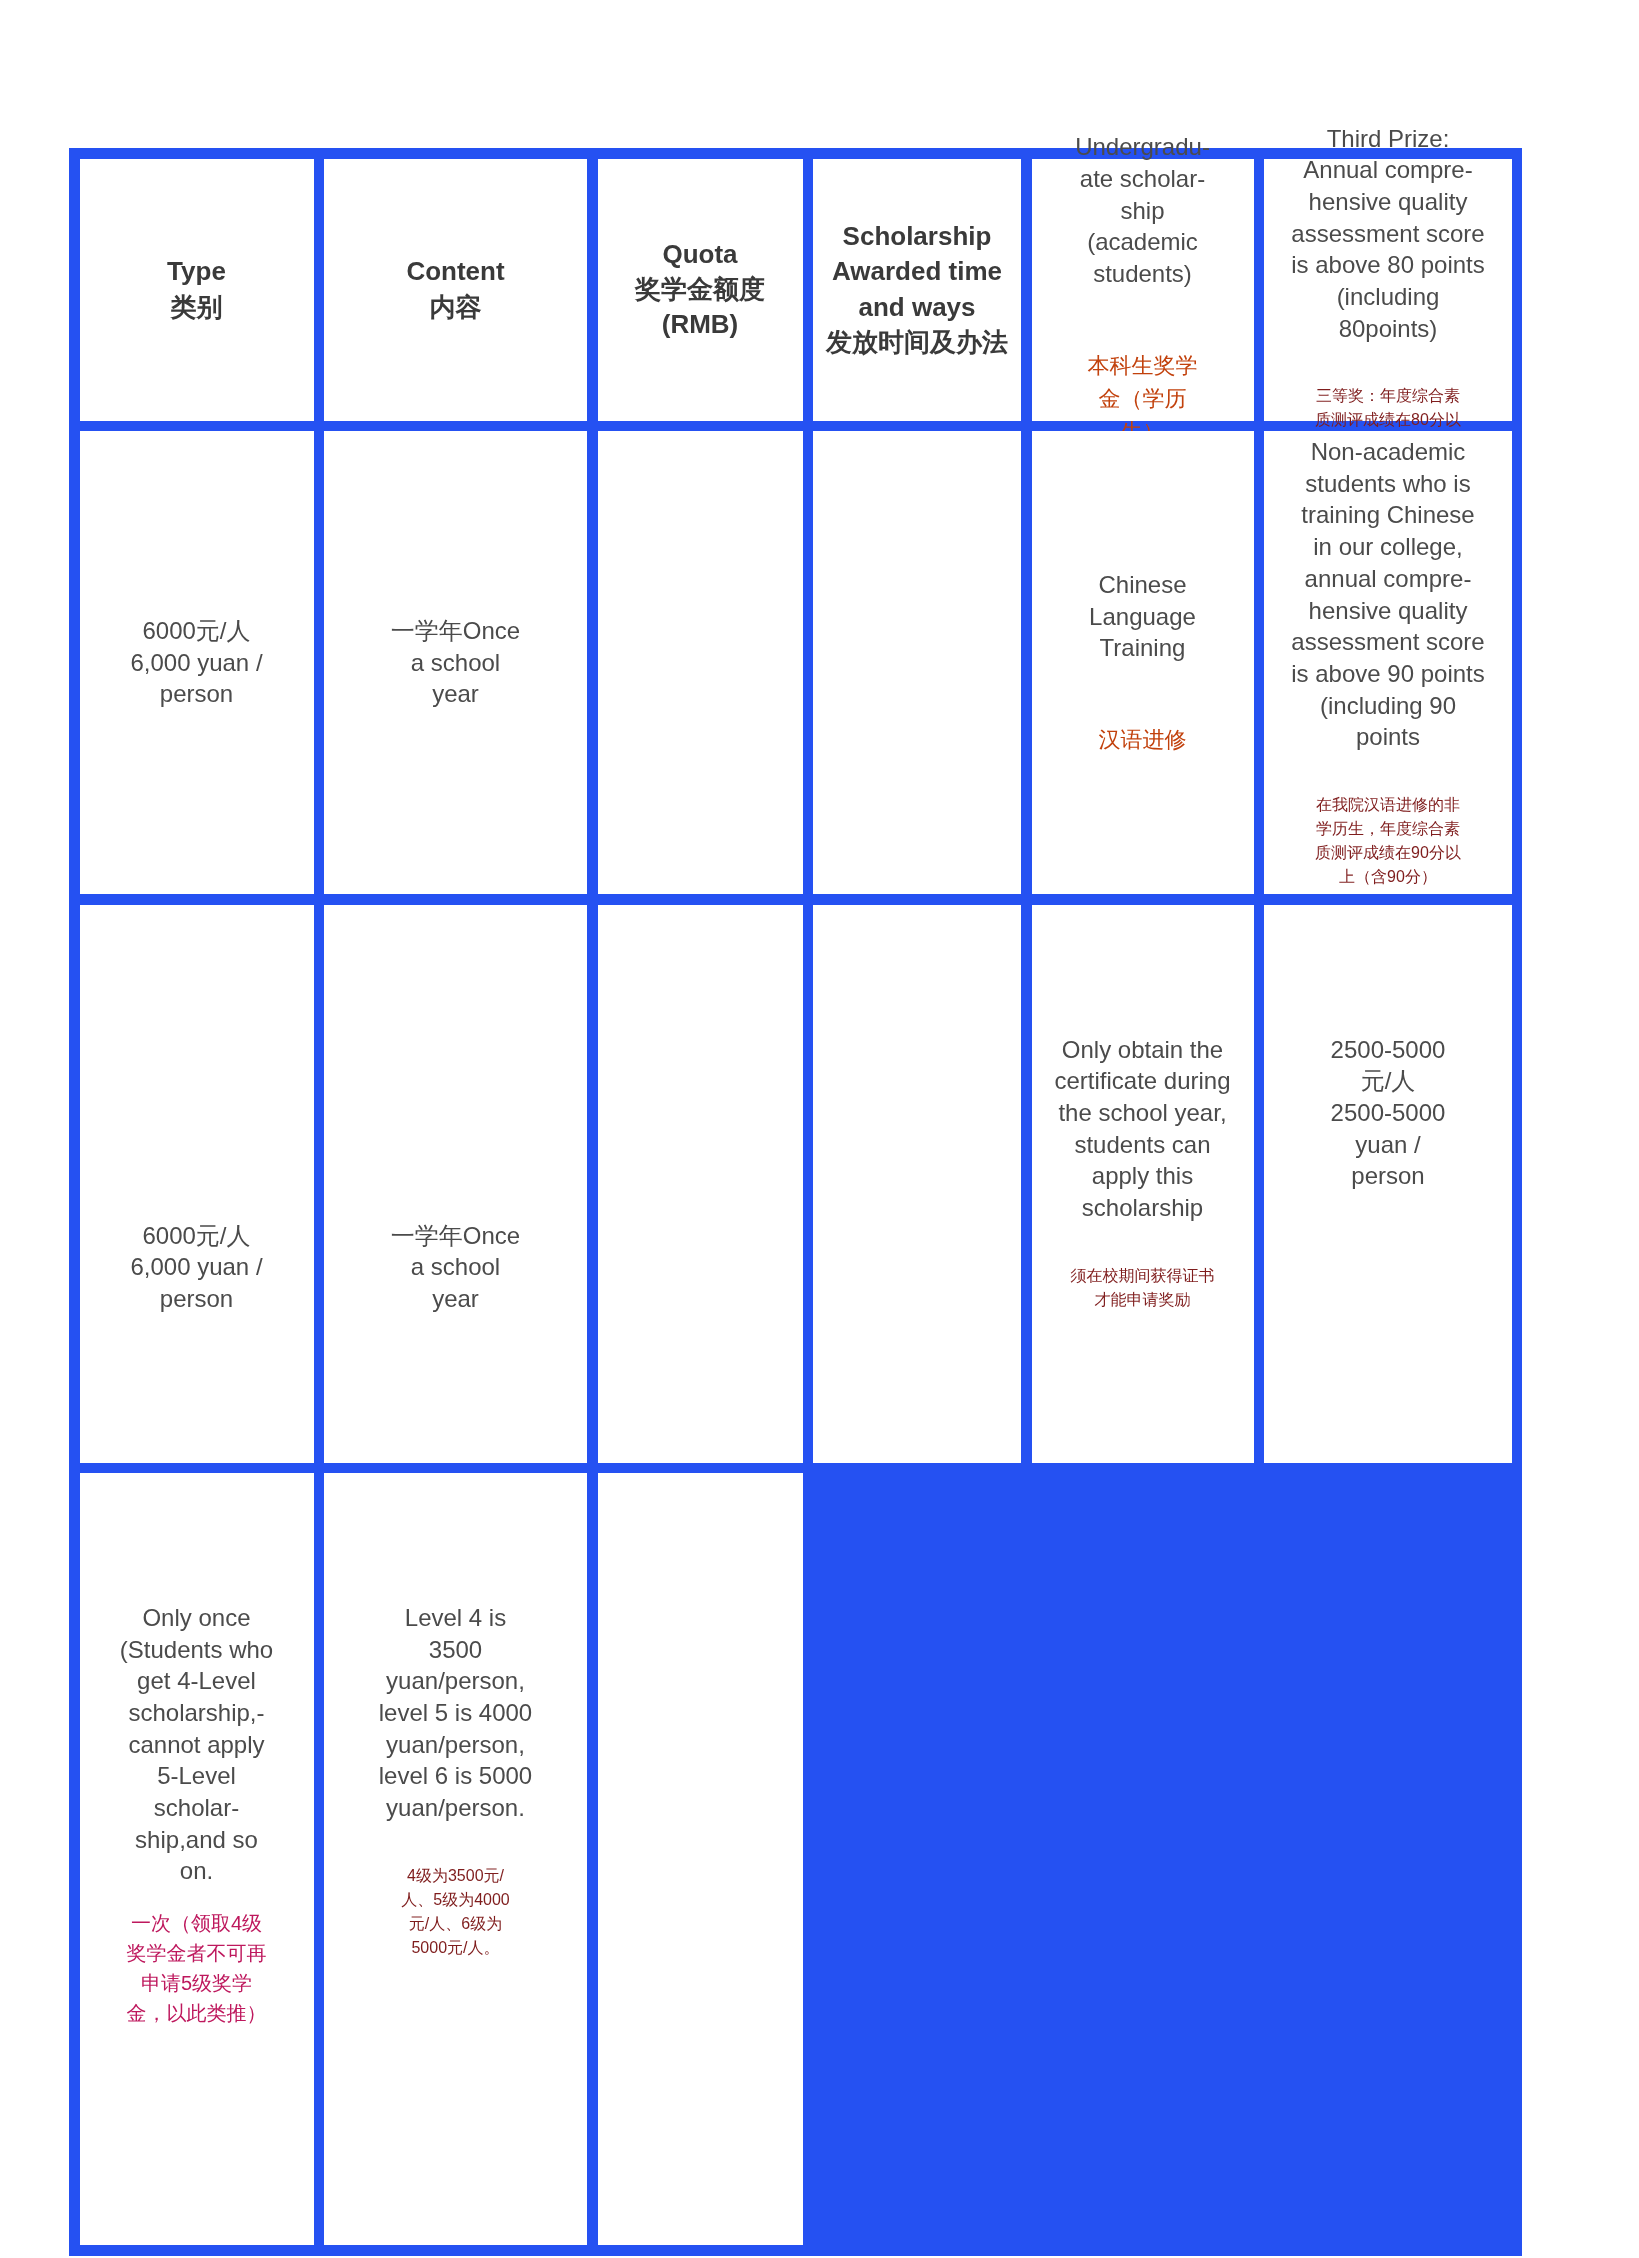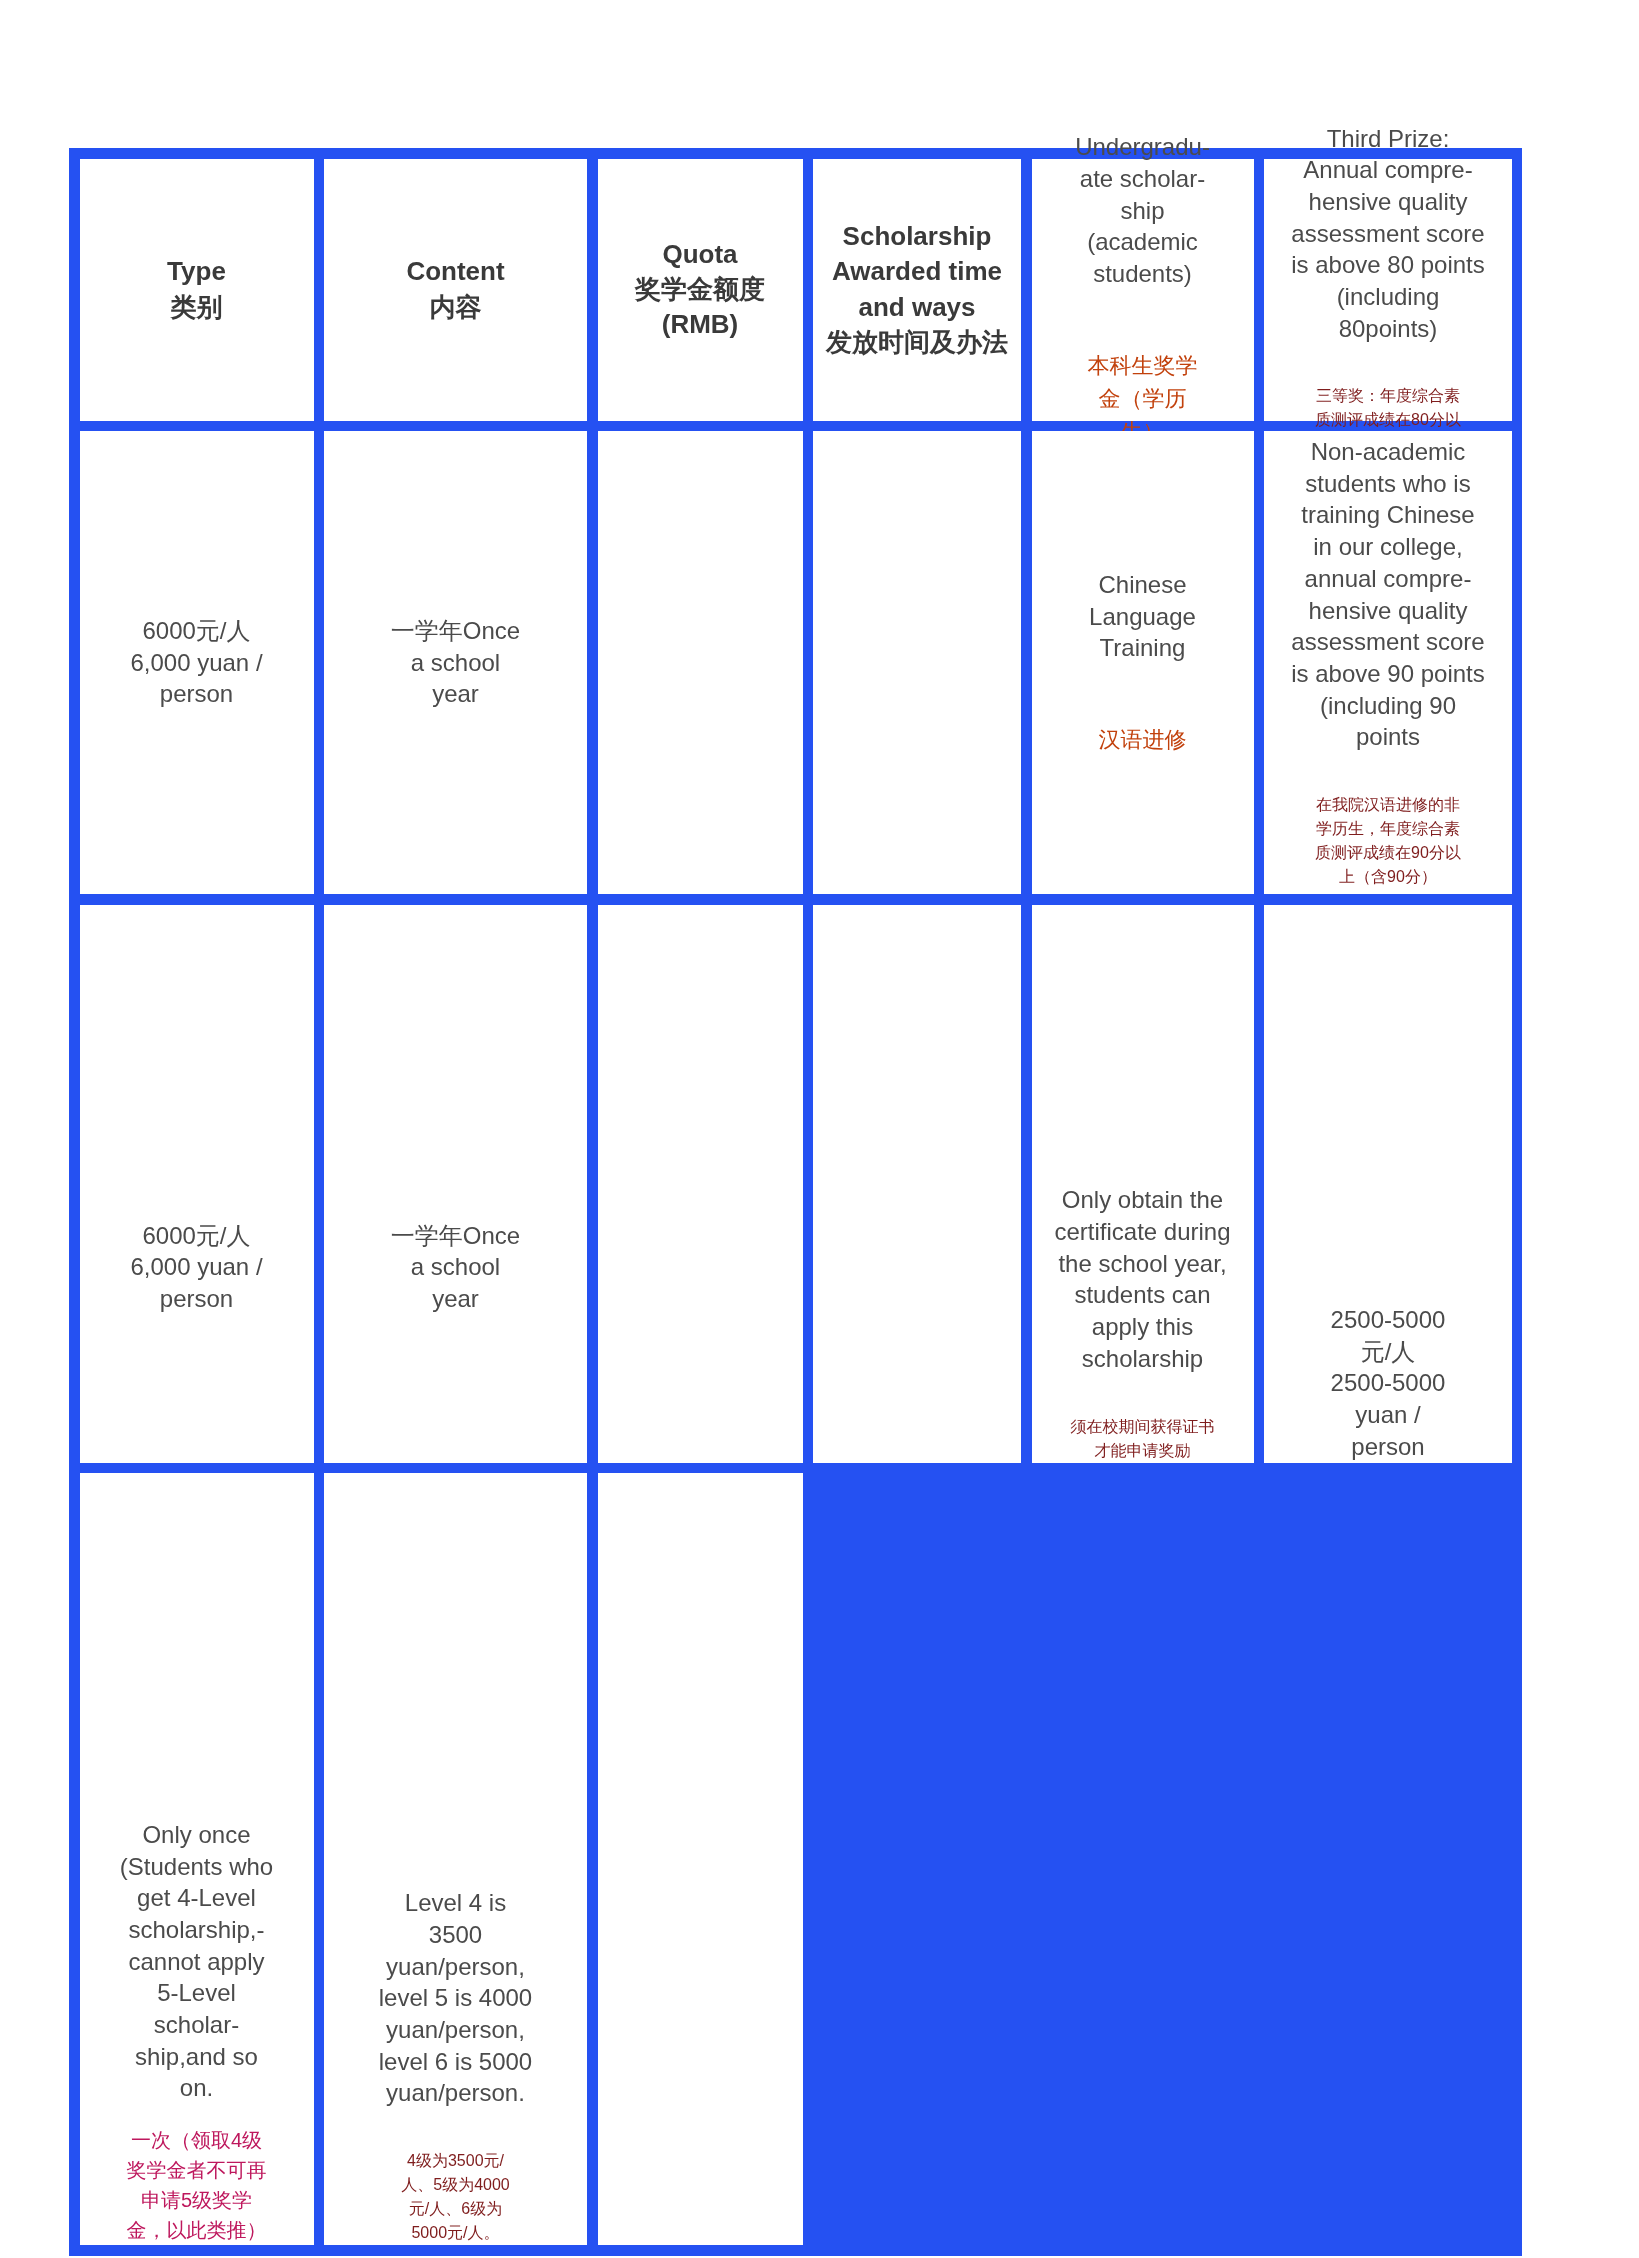"Only obtain the" .pad-top { justify-content: flex-end -> flex-start }
